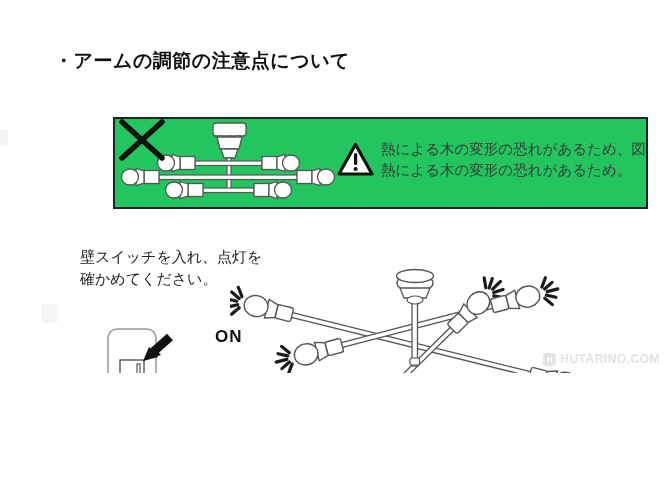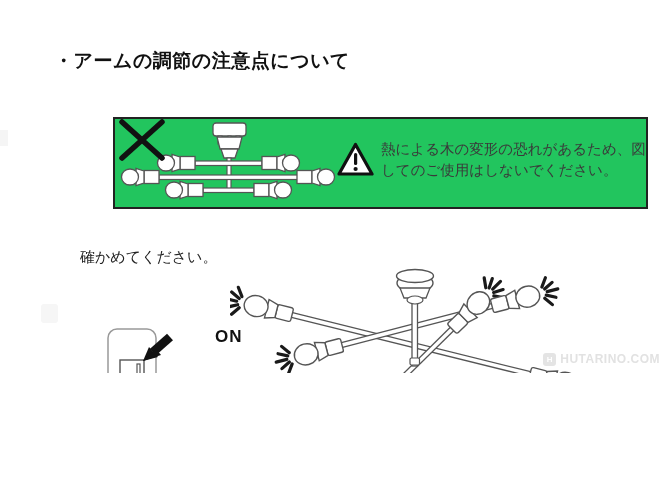"してのご使用はしないでください。" div { text: してのご使用はしないでください -> 熱による木の変形の恐れがあるため }
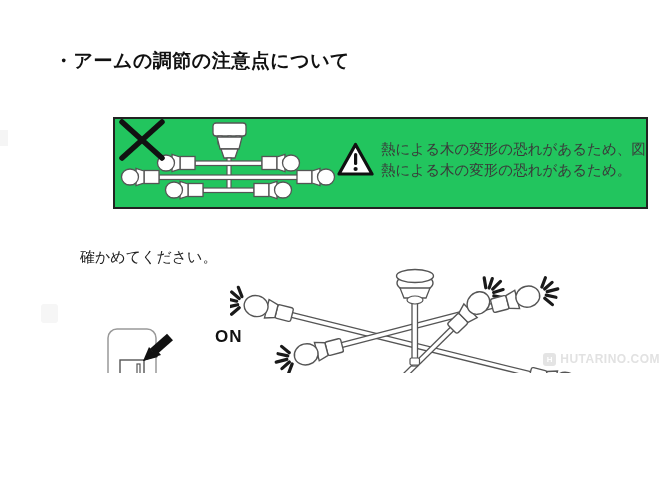"壁スイッチを入れ、点灯を" div { html: none -> <div>壁スイッチを入れ、点灯を</div> }
